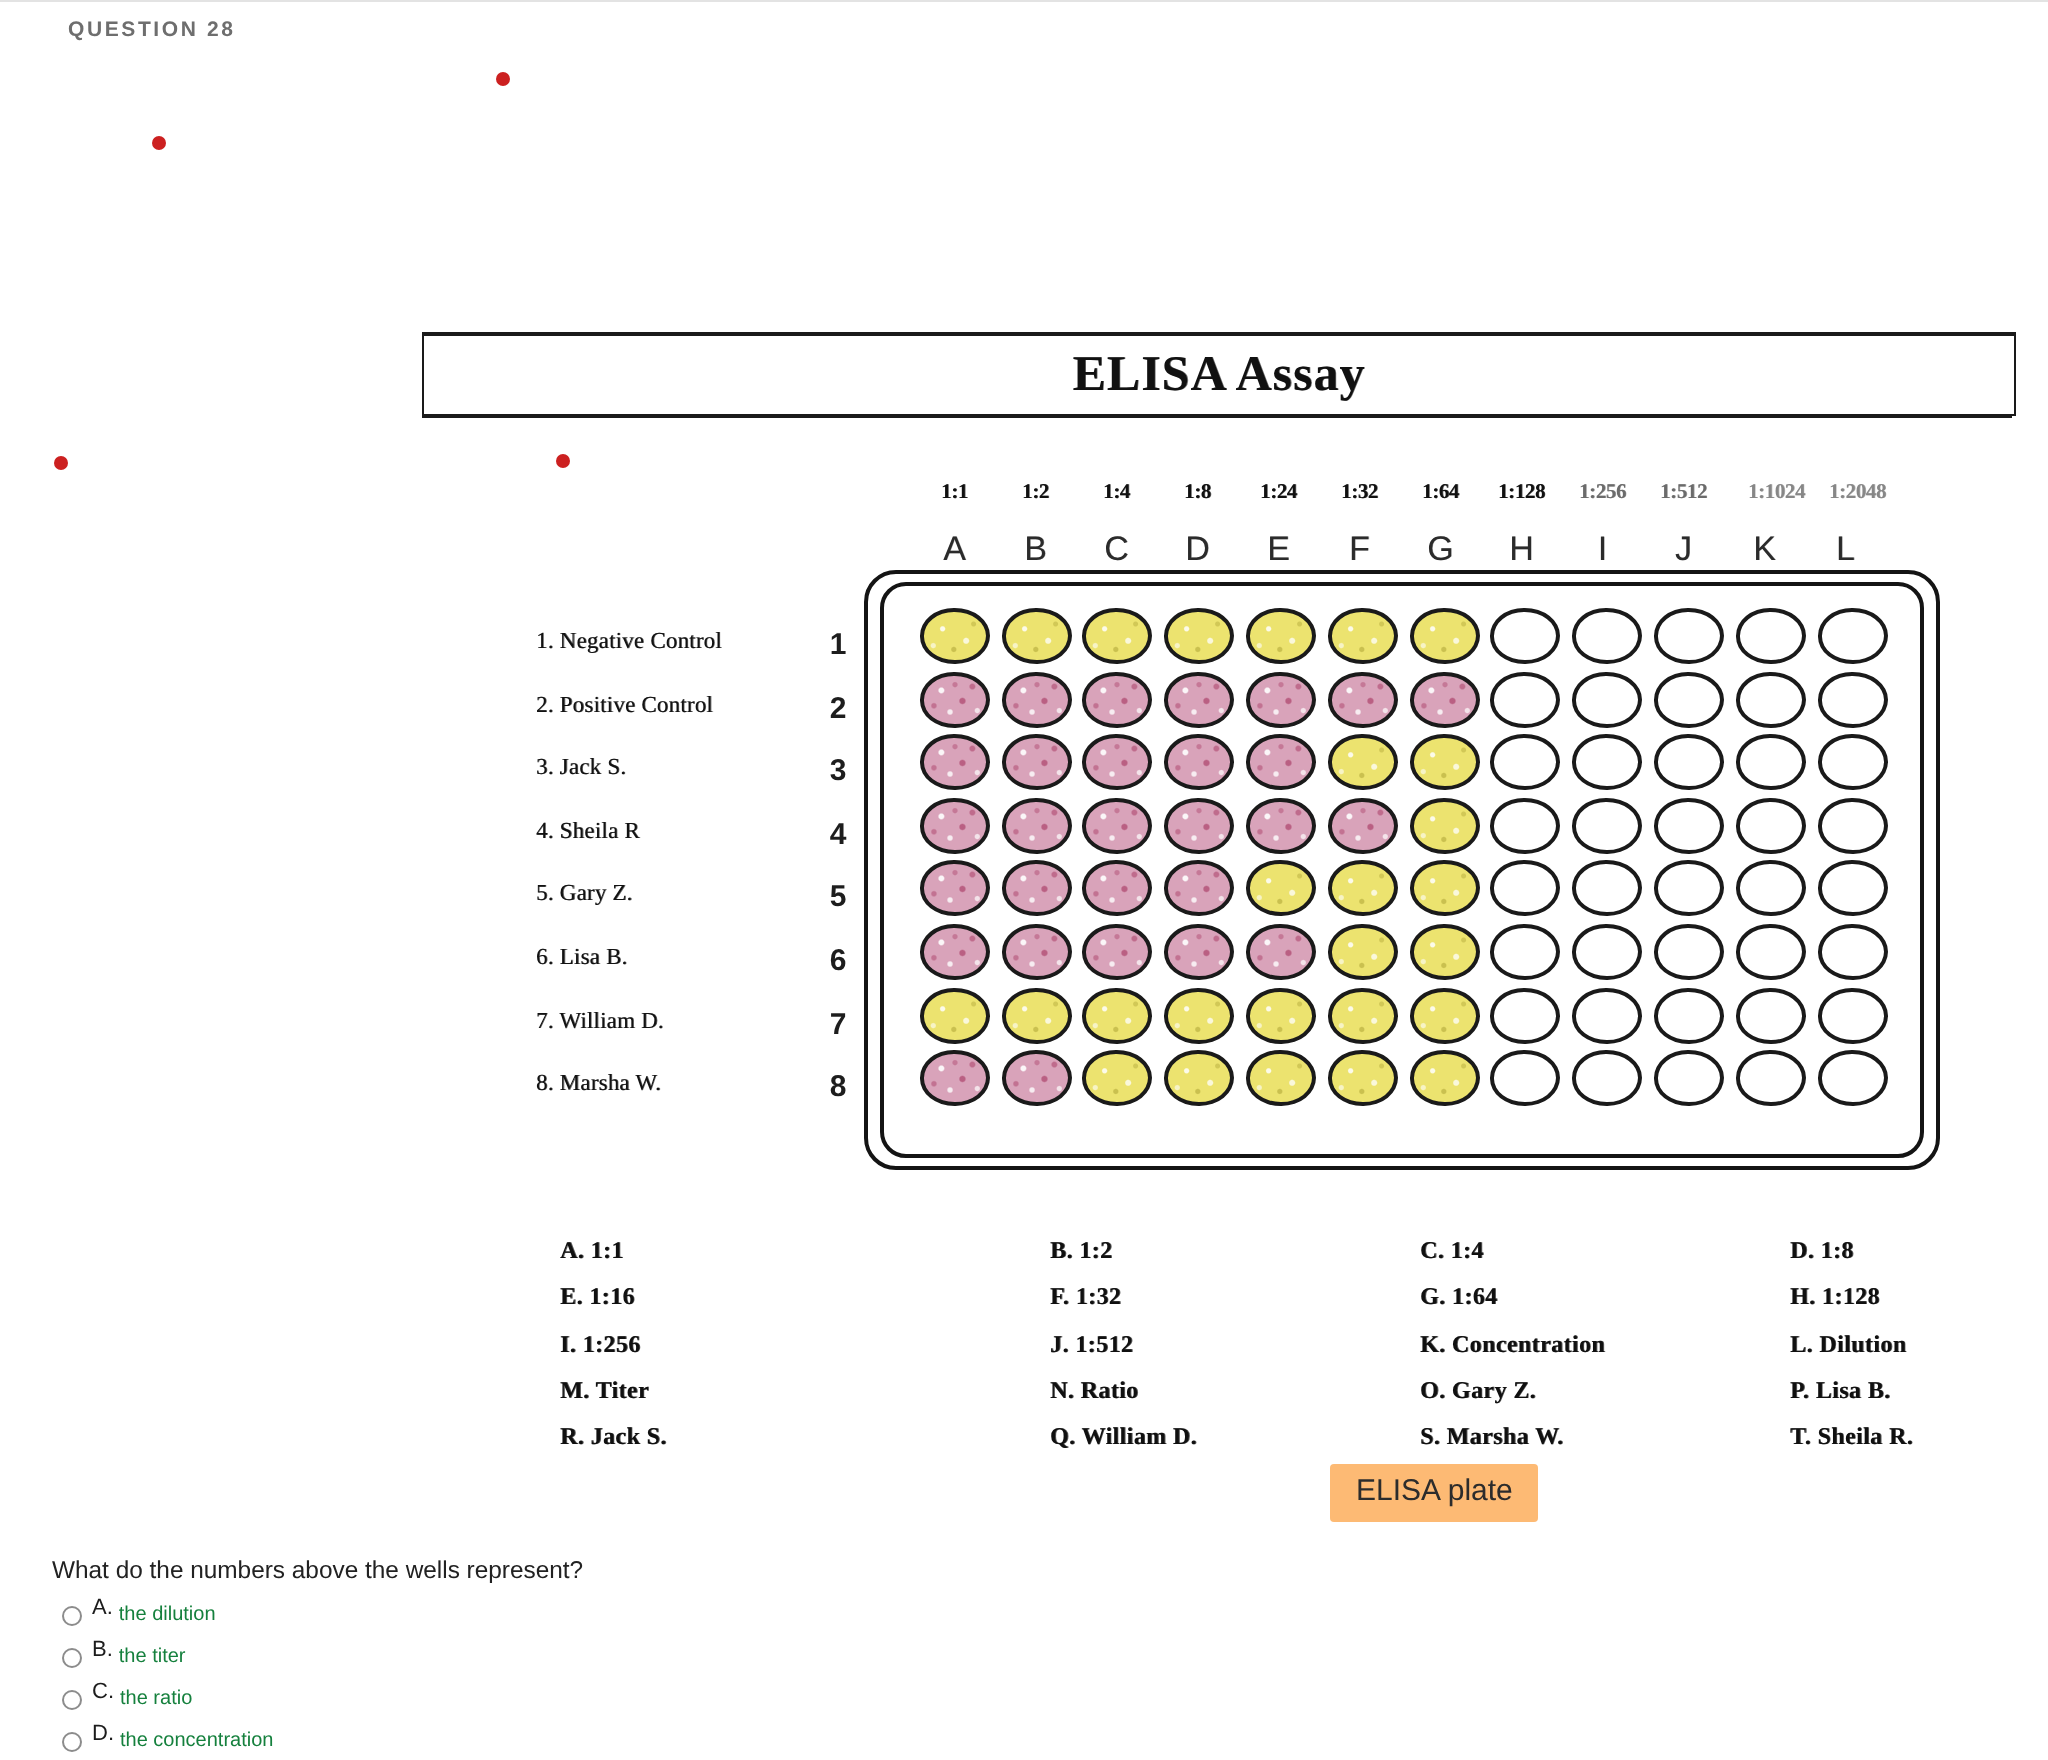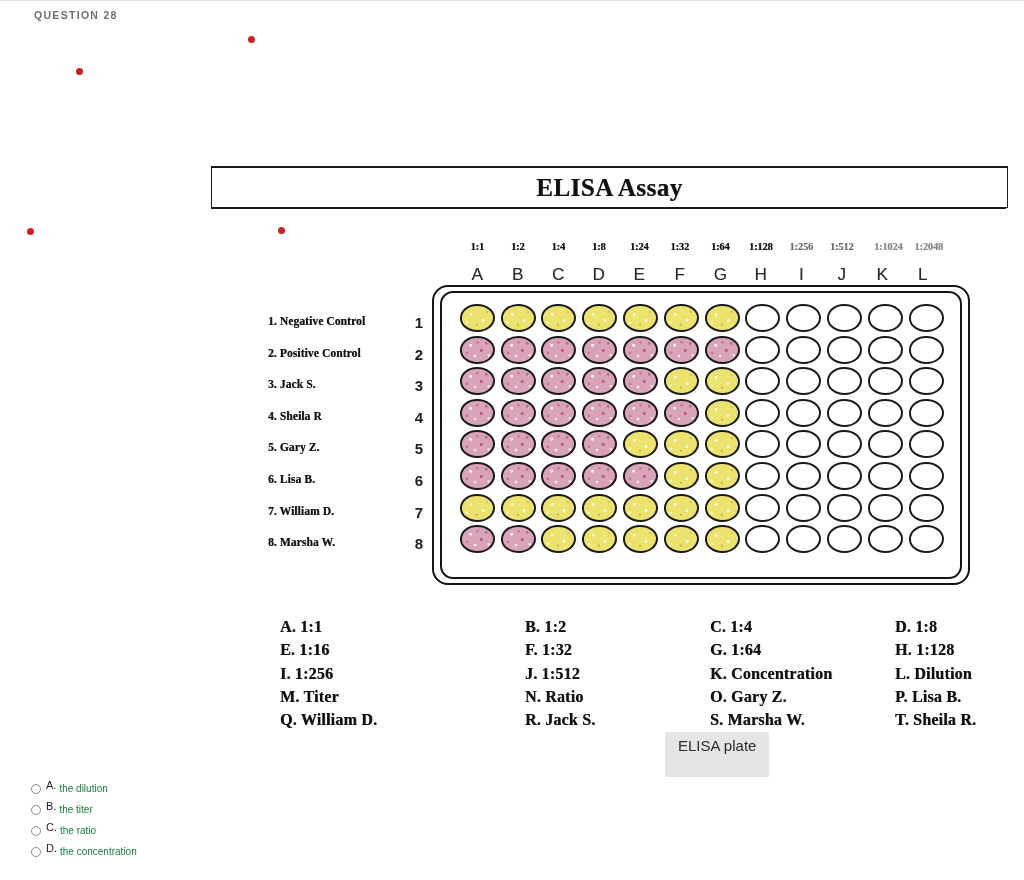"1. Negative Control" .sample-row { font-weight: bold -> normal }
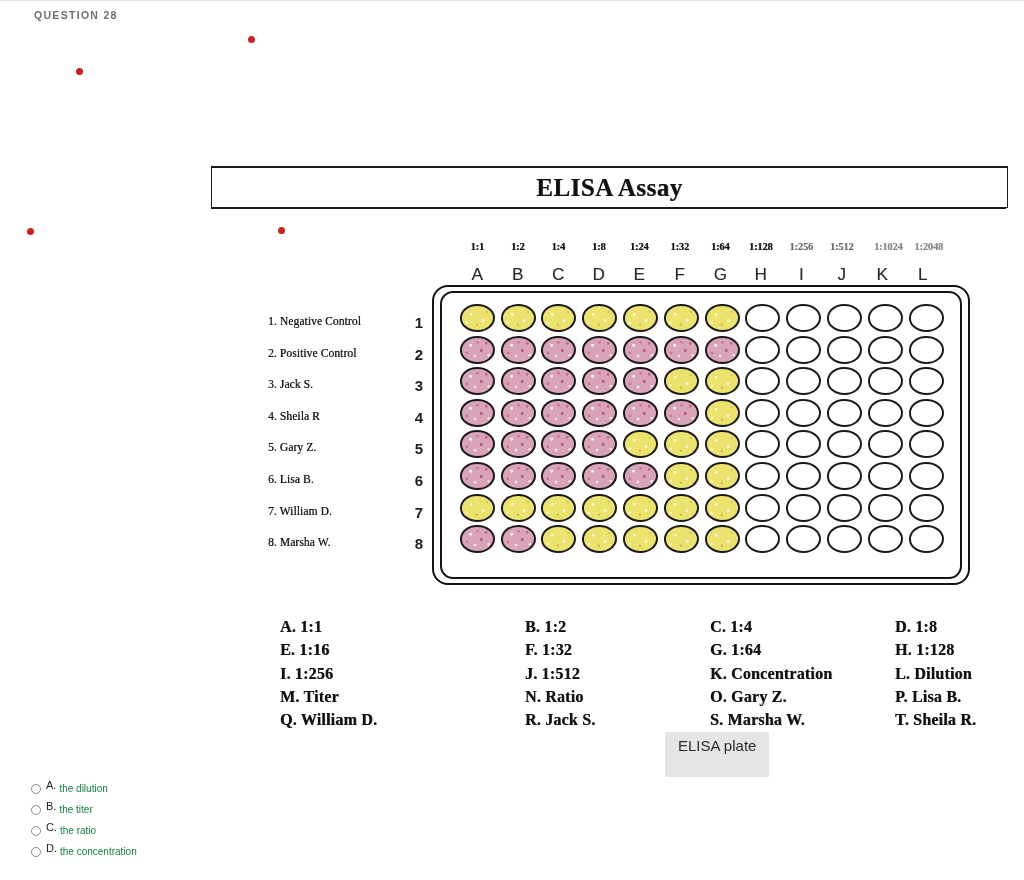"A. 1:1" .answer-opt { font-size: 16px -> 12px }
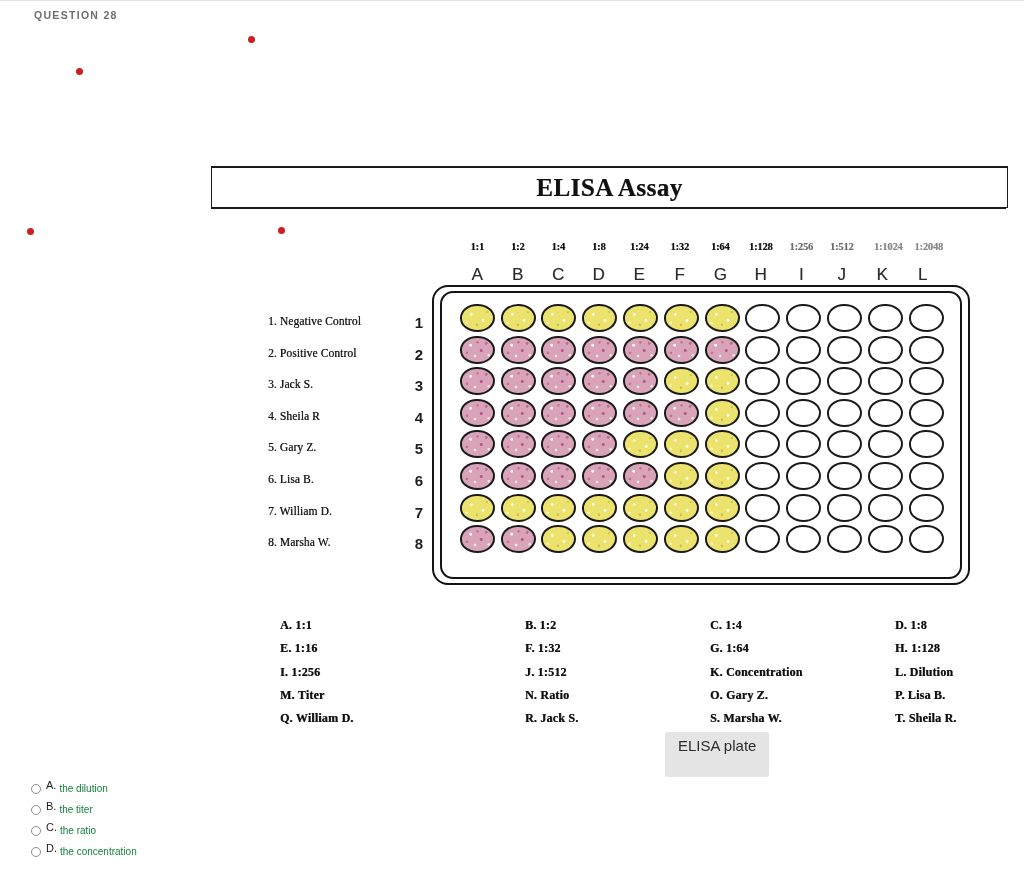"Q. William D." div.answer-opt { order: before "R. Jack S." -> after "R. Jack S." }
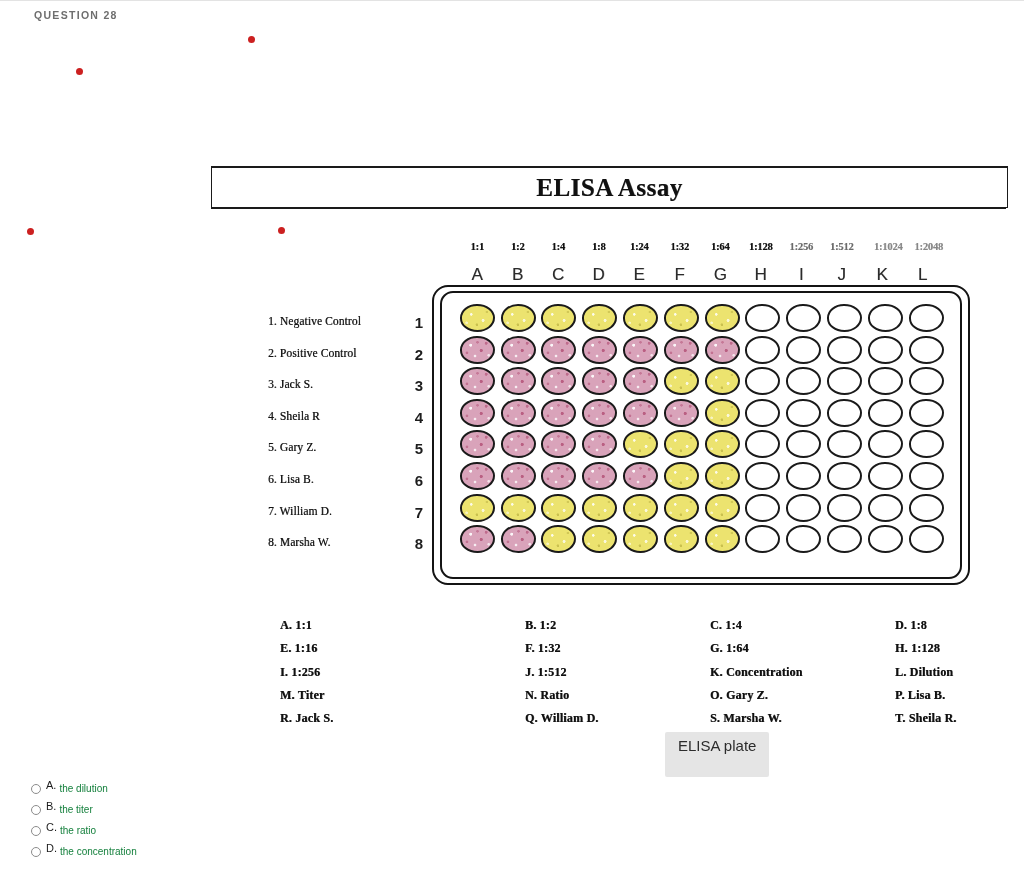"ELISA plate" .tooltip { background: #e5e5e5 -> #fdba74; padding: 5px 13px 23px 13px -> 5px 13px 7px 13px }
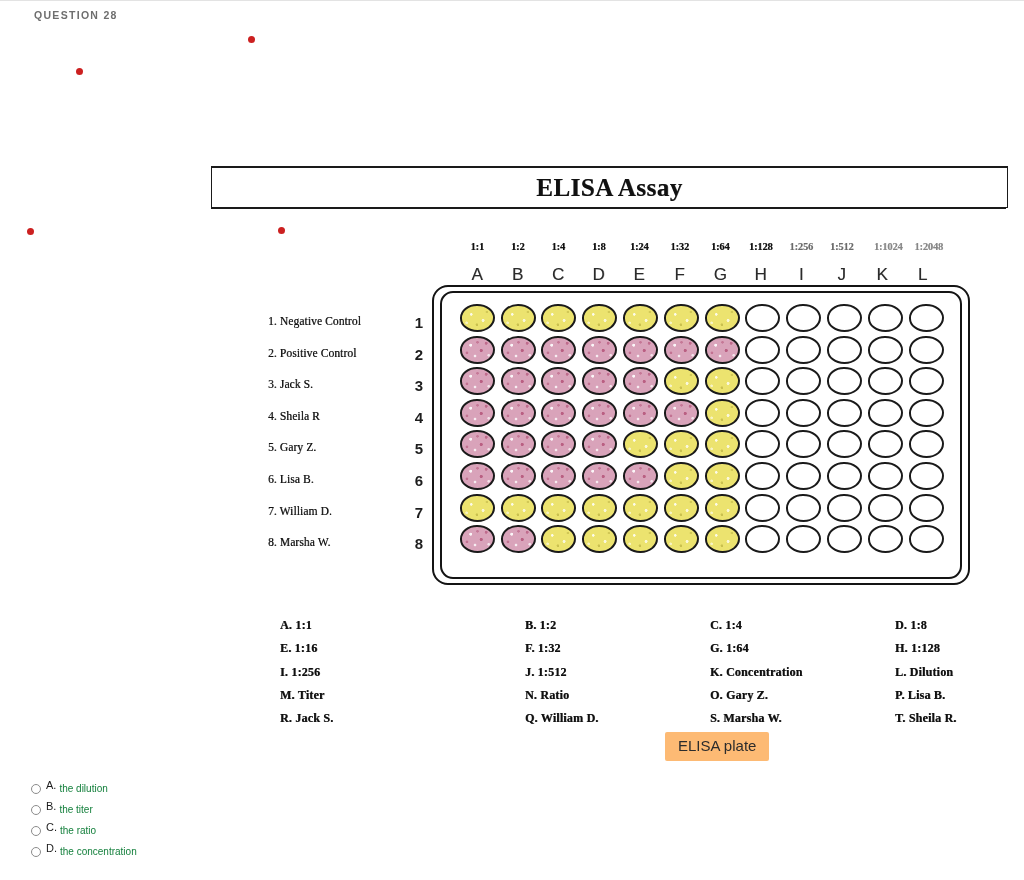"What do the numbers above" div.question-text { html: none -> <div>What do the numbers above the wells represent?</div> }
